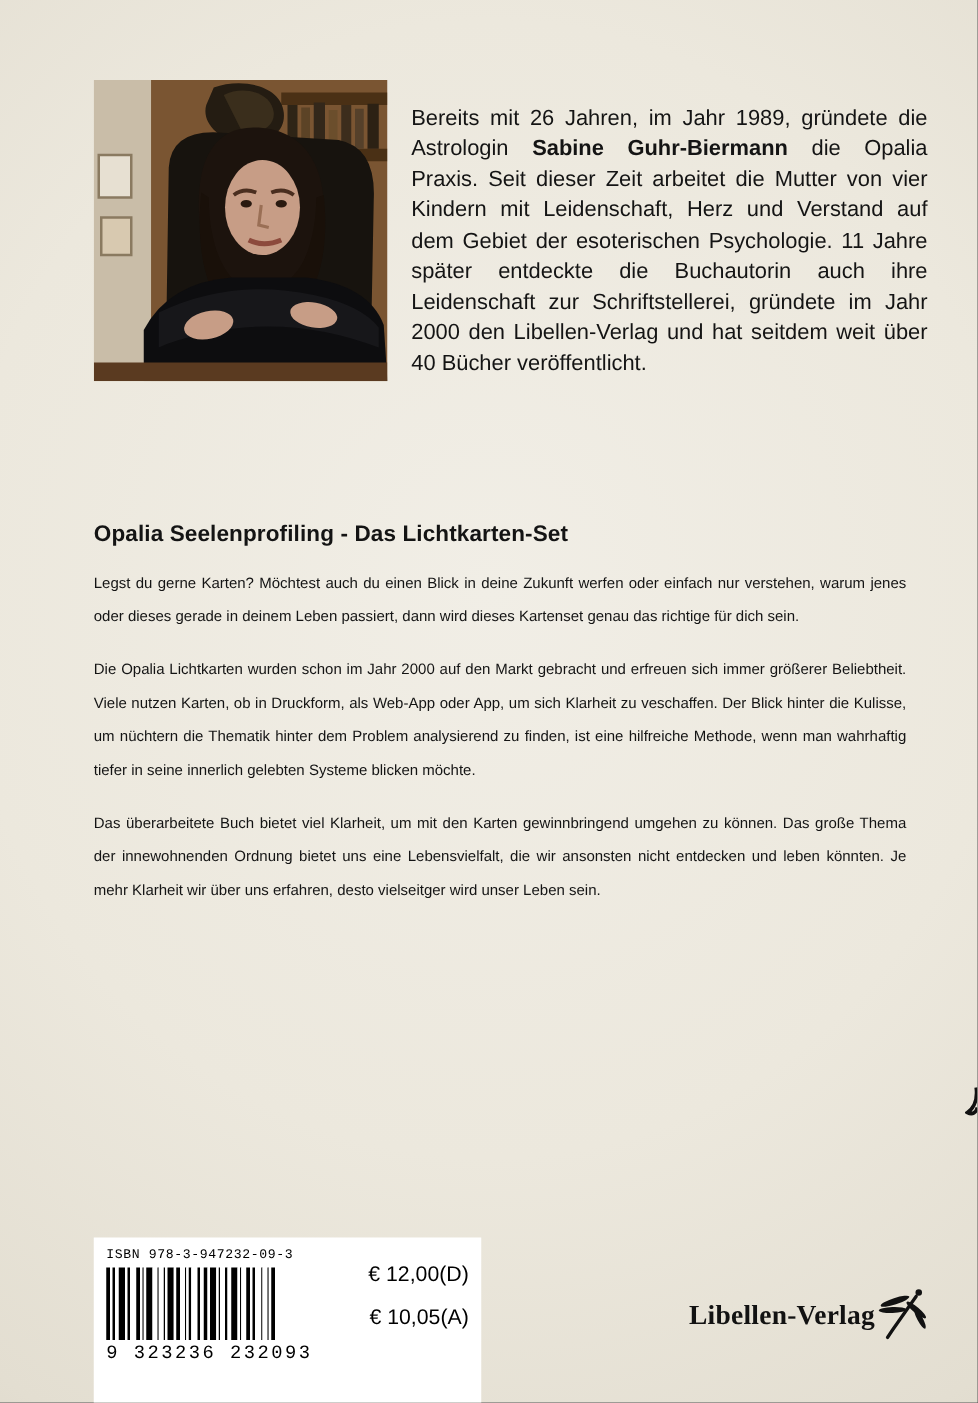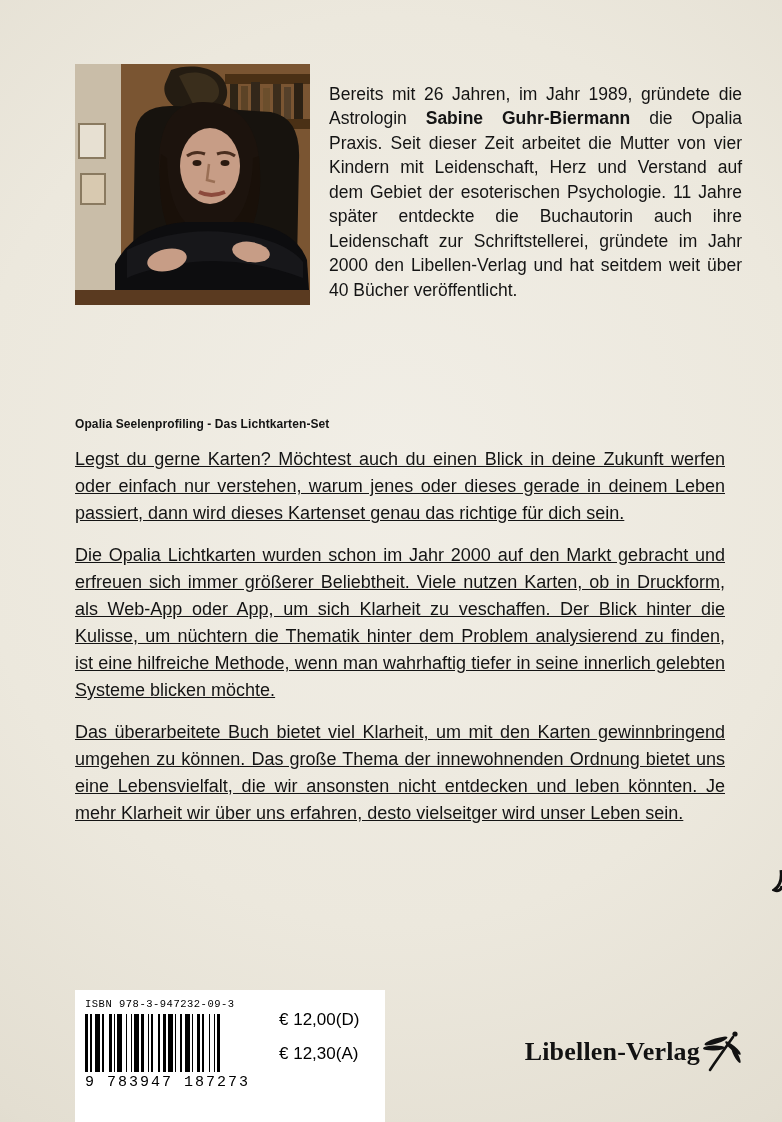"Opalia Seelenprofiling - Das" .book-title { font-size: 12px -> 18px }
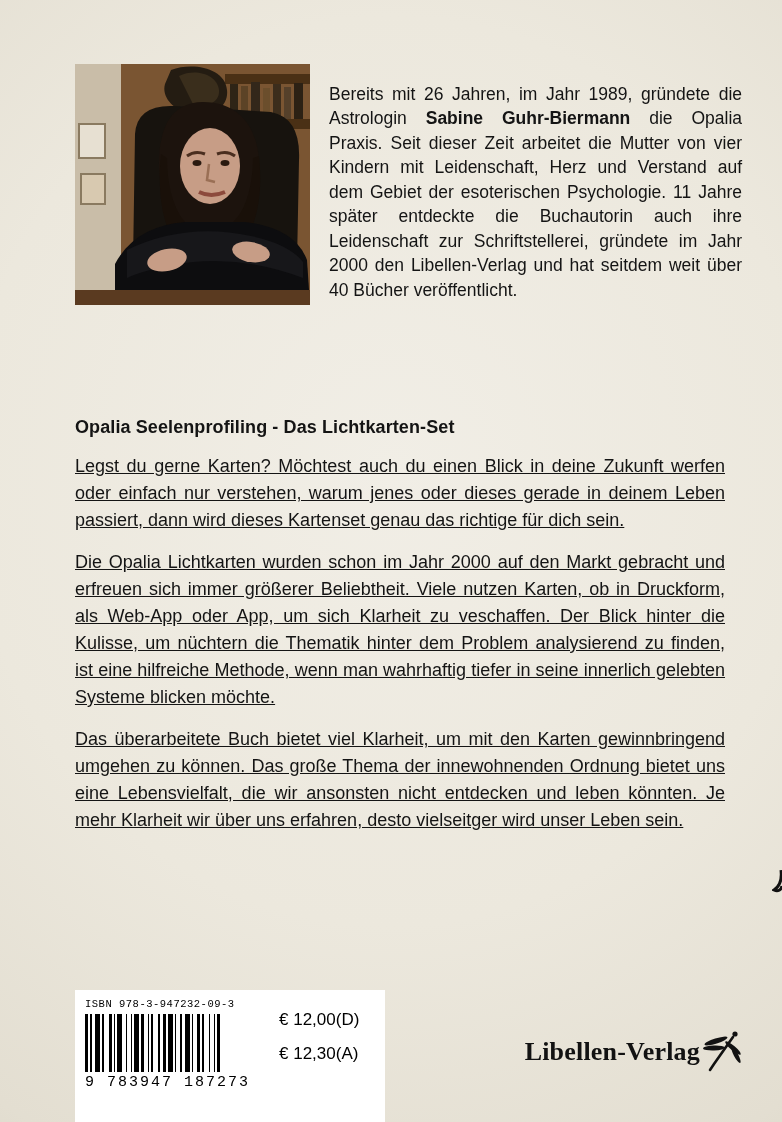"Legst du gerne Karten? Möchtest" .body-copy p.par { font-size: 18px -> 12px; text-decoration: underline -> none }
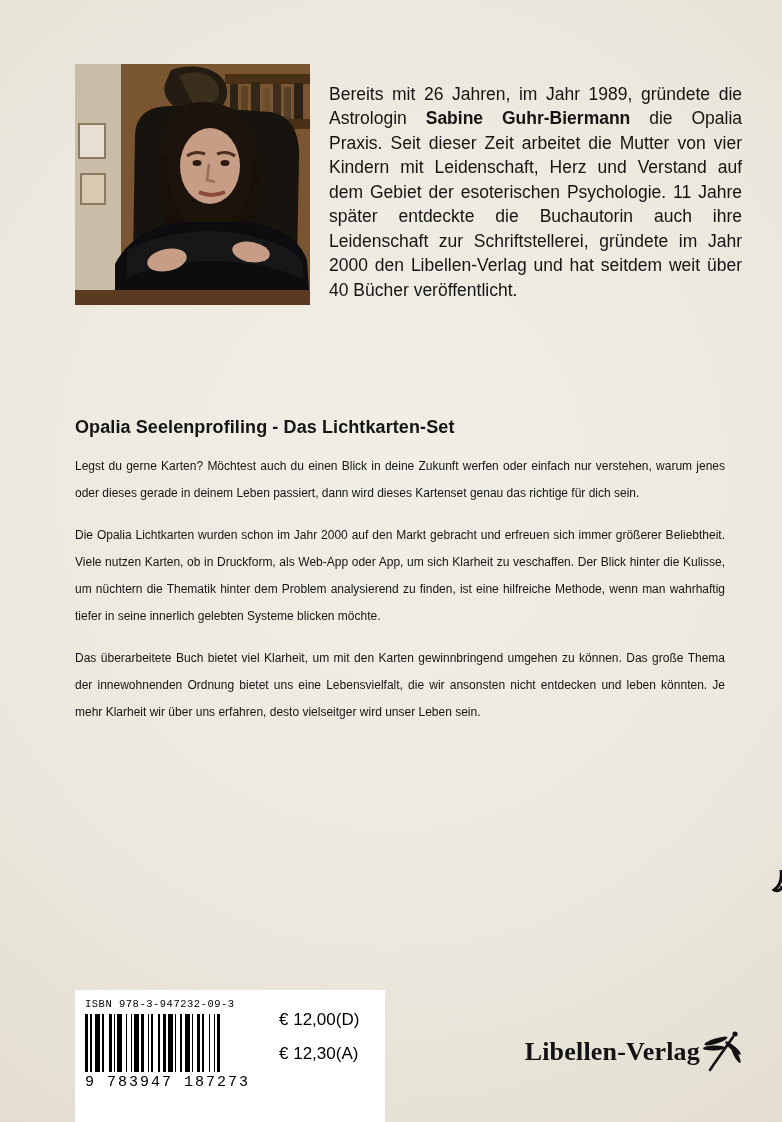"€ 12,00" .price-line { justify-content: flex-start -> flex-end }
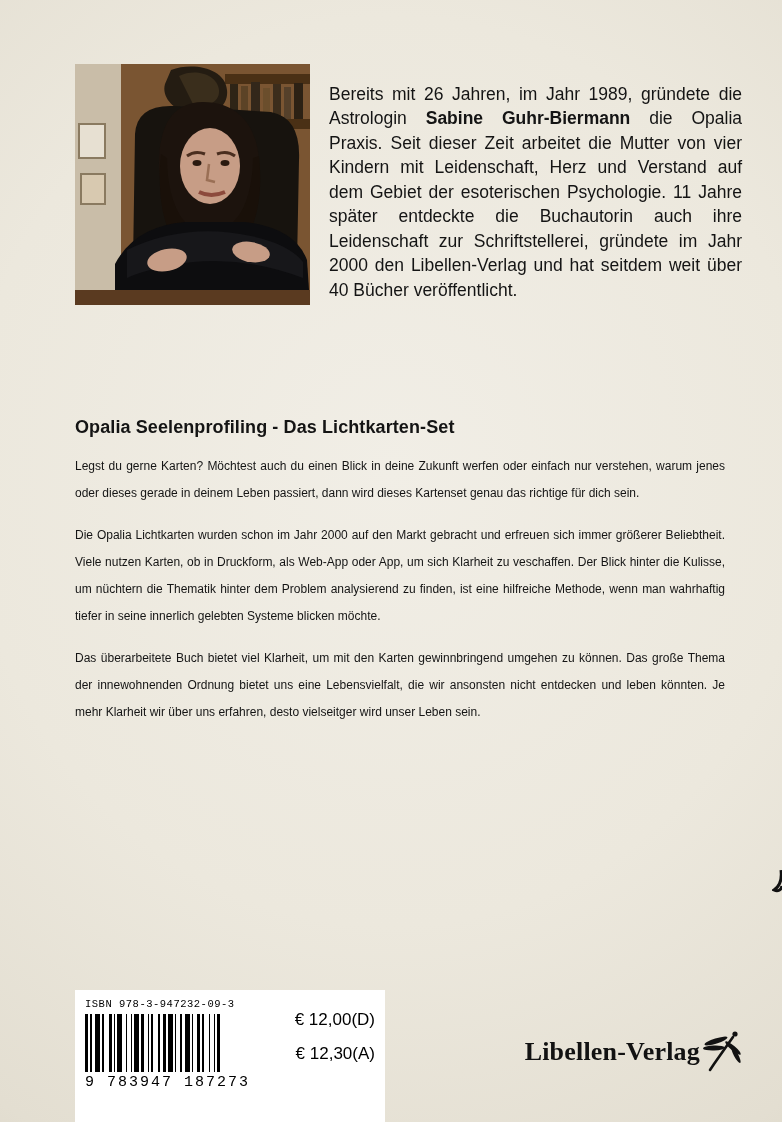"€ 12,30" span { text: 12,30 -> 10,05 }
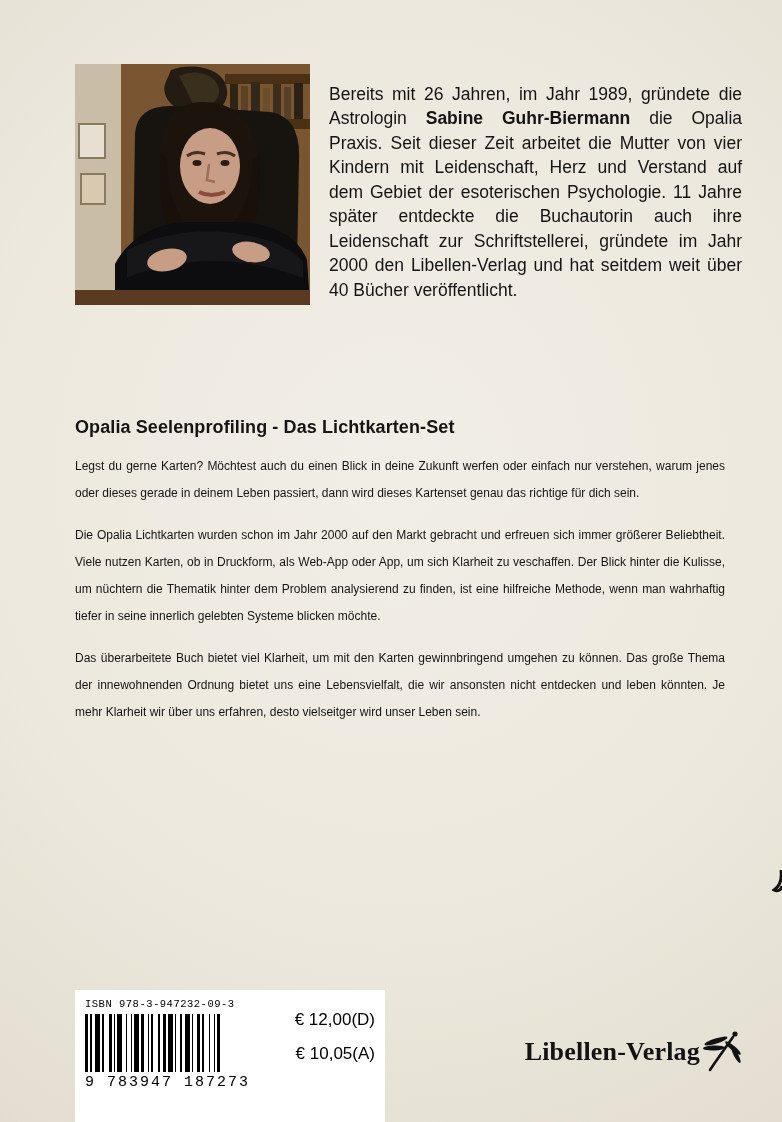"Libellen-Verlag" .publisher-name { font-size: 26px -> 22px }
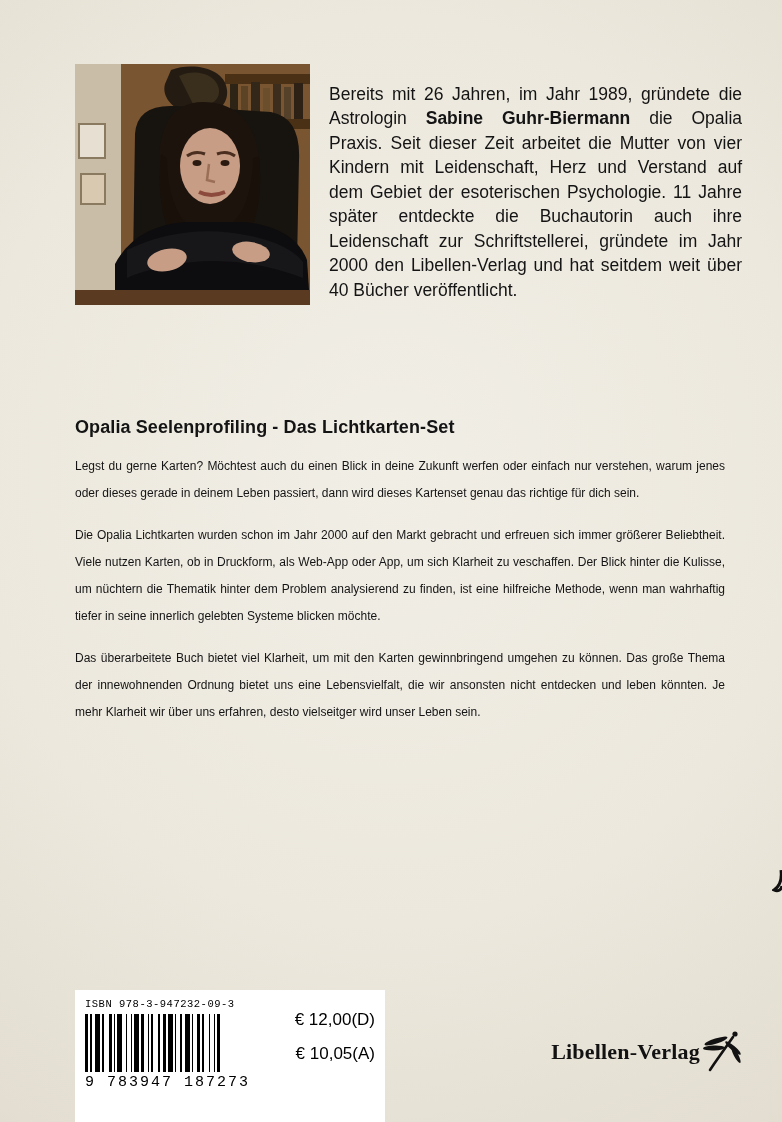"9 783947 187273" div.barcode-digits { text: 783947 187273 -> 323236 232093 }
